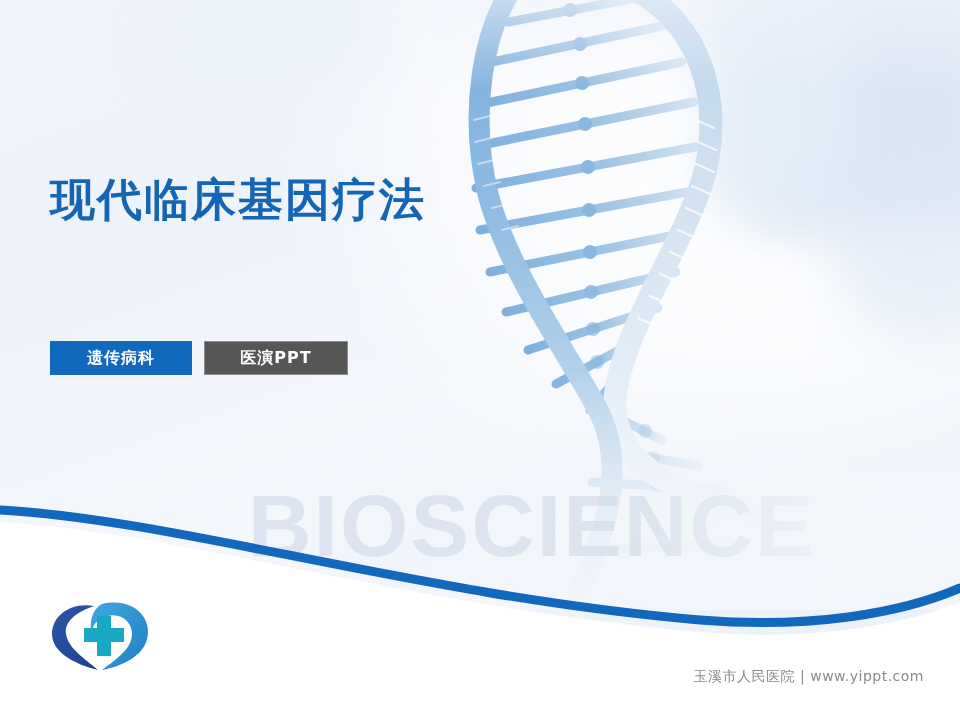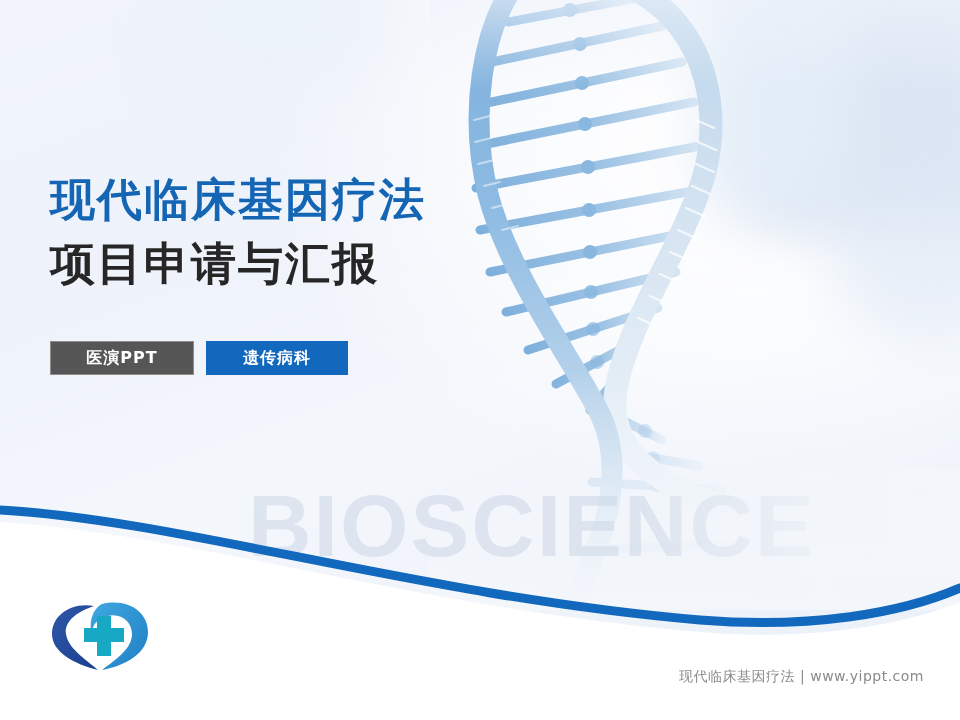"项目申请与汇报" div.t-line { html: <div>项目申请与汇报</div> -> none }
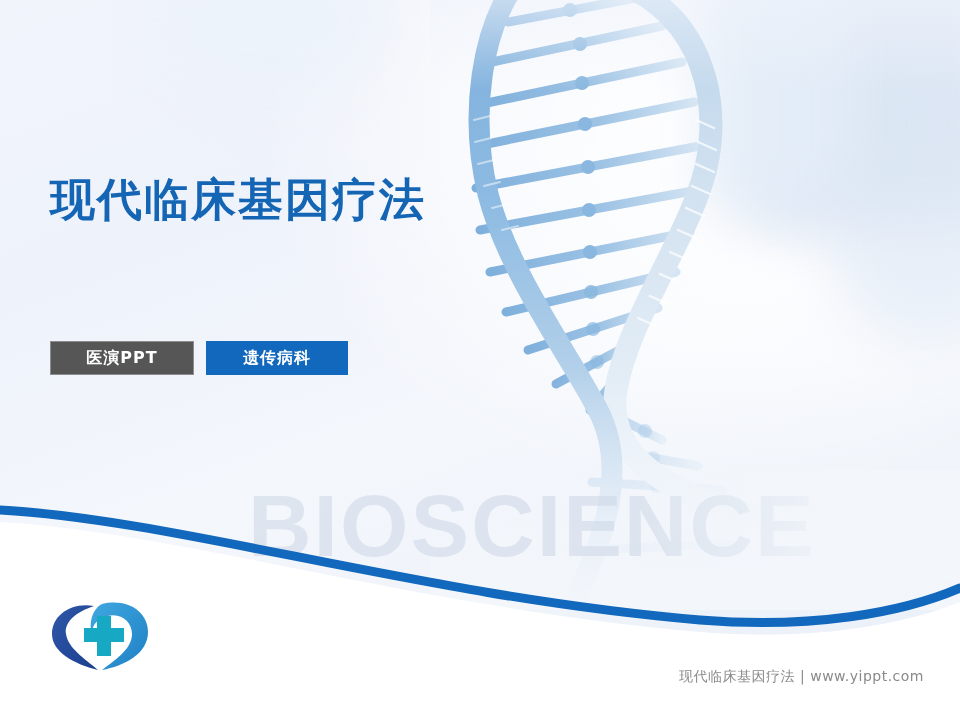"医演PPT" div.badge { order: before "遗传病科" -> after "遗传病科" }
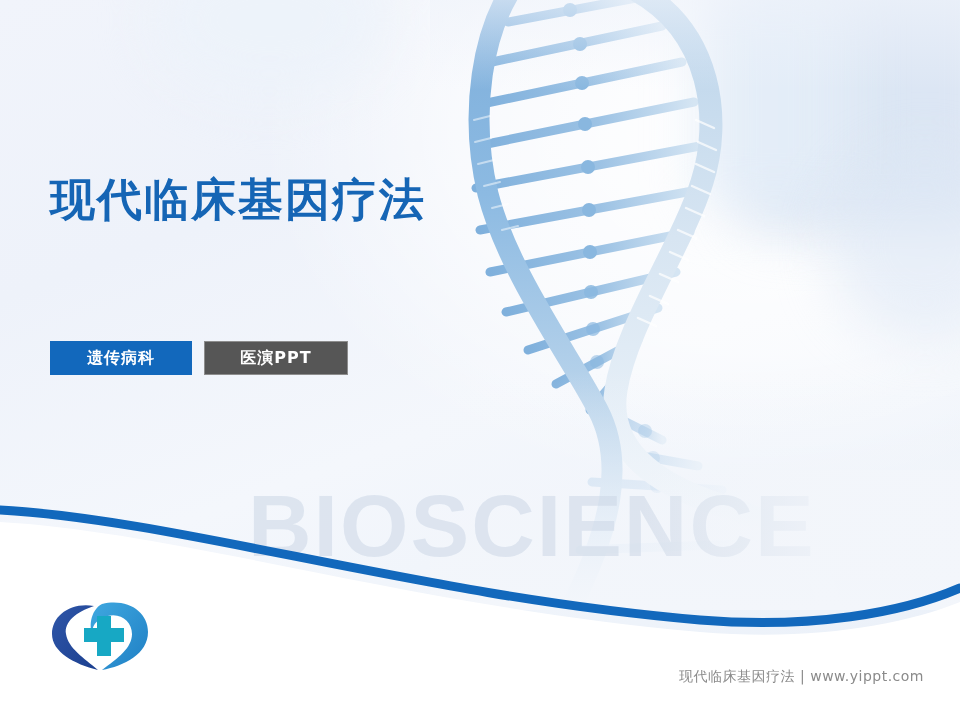"现代临床基因疗法 | www.yippt.com" div { text: 现代临床基因疗法 -> 玉溪市人民医院 }
